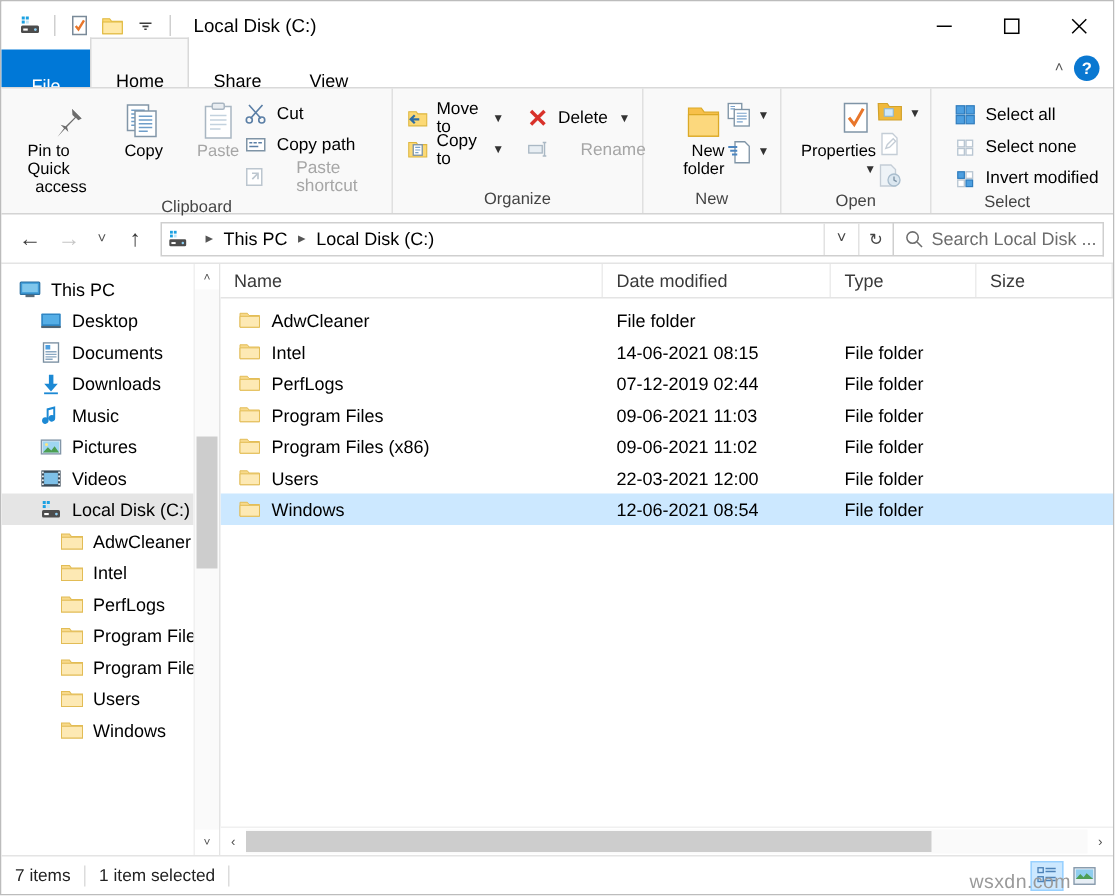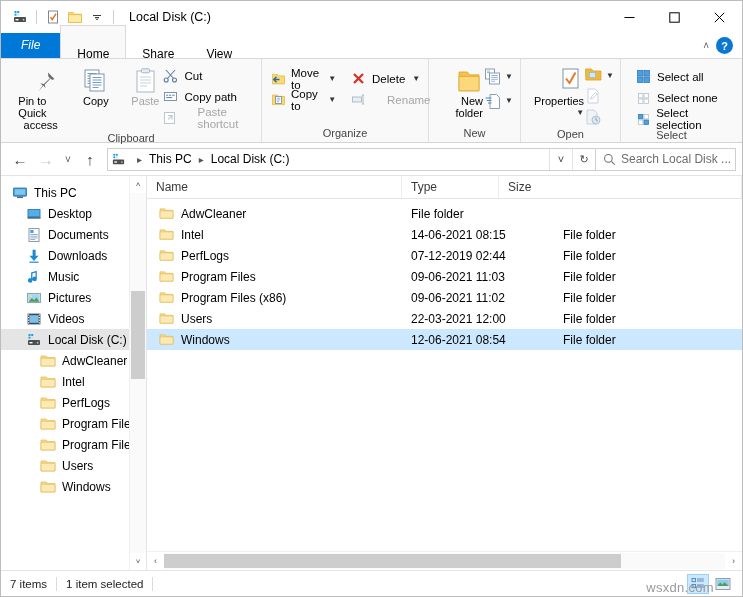"File" .tab.file { font-style: italic -> none; padding: 0 20px -> 12px 20px }
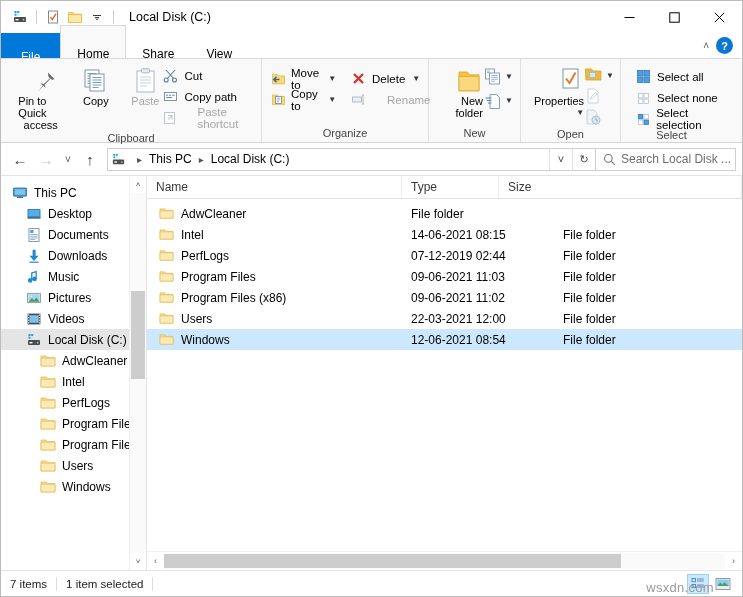"Select selection" span { text: Select selection -> Invert modified }
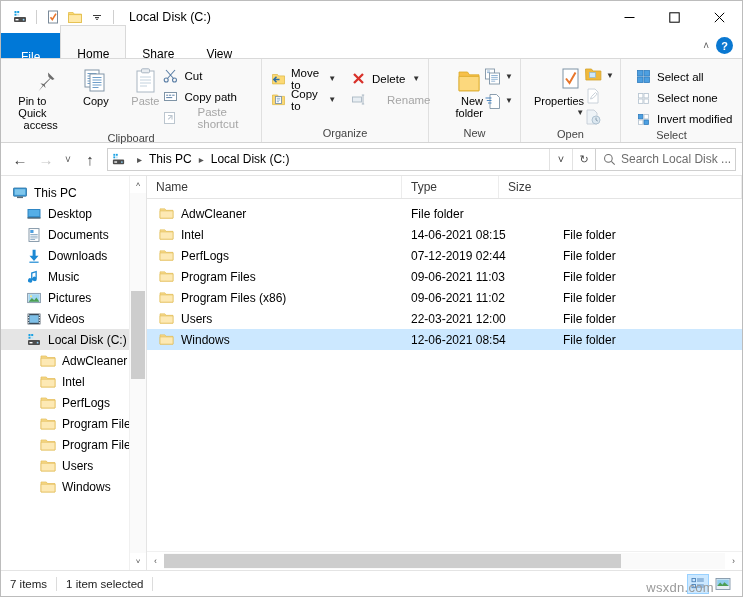"Date modified" div.c-date { html: none -> <div>Date modified</div> }
